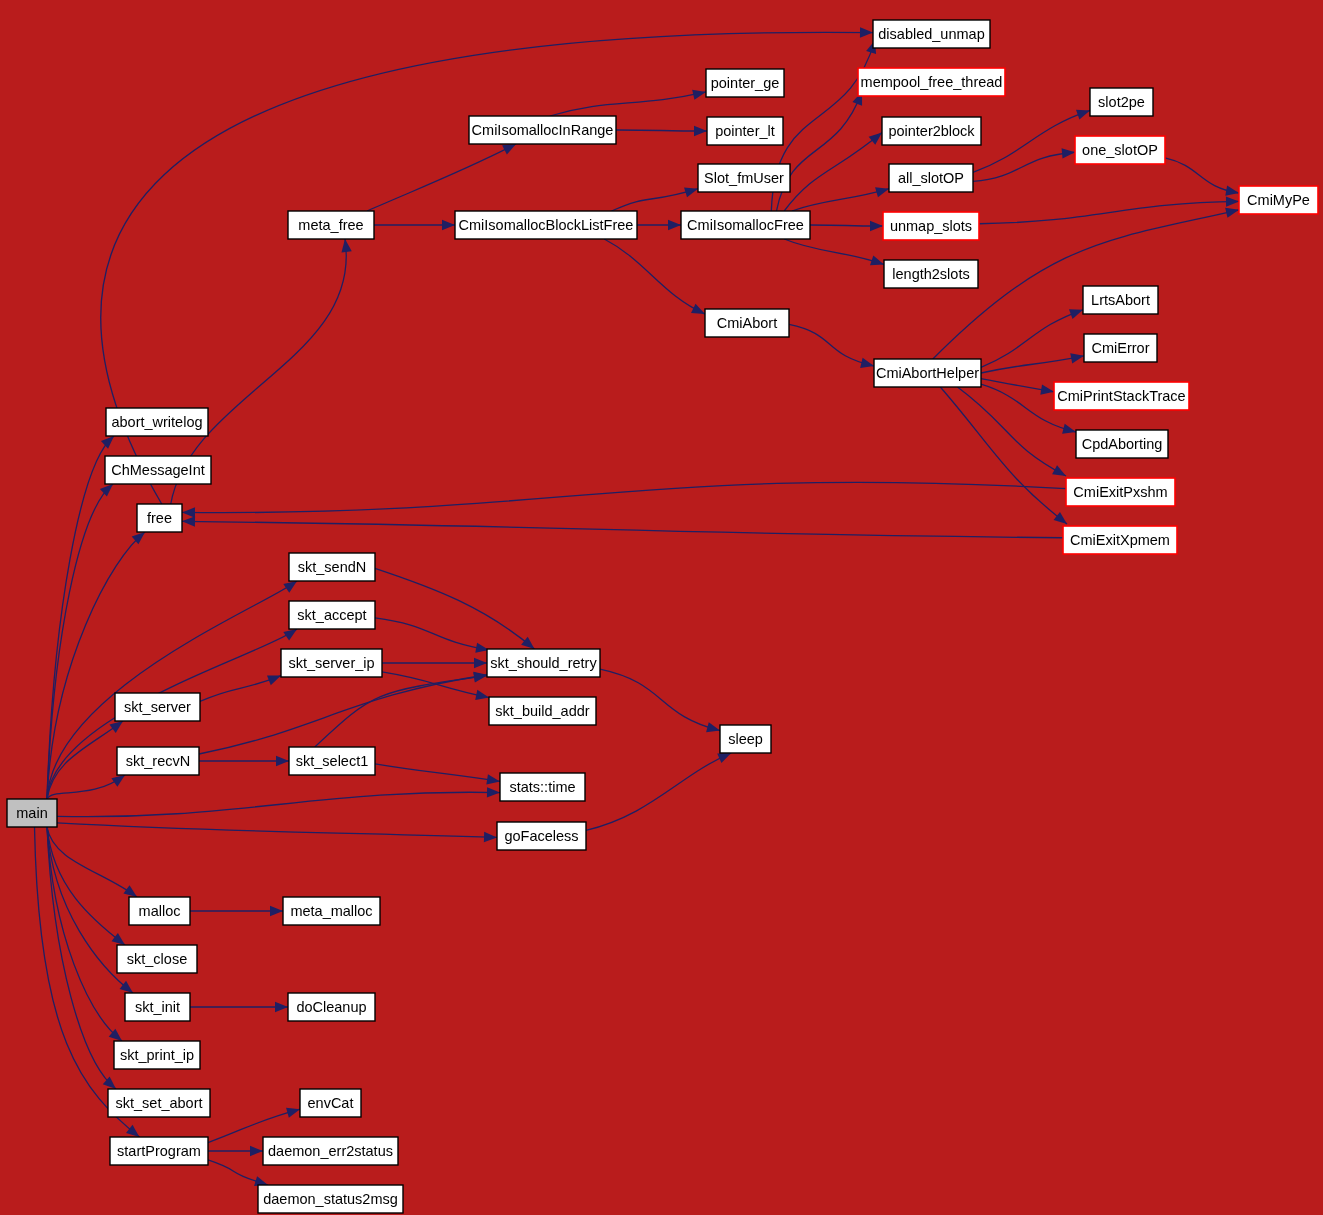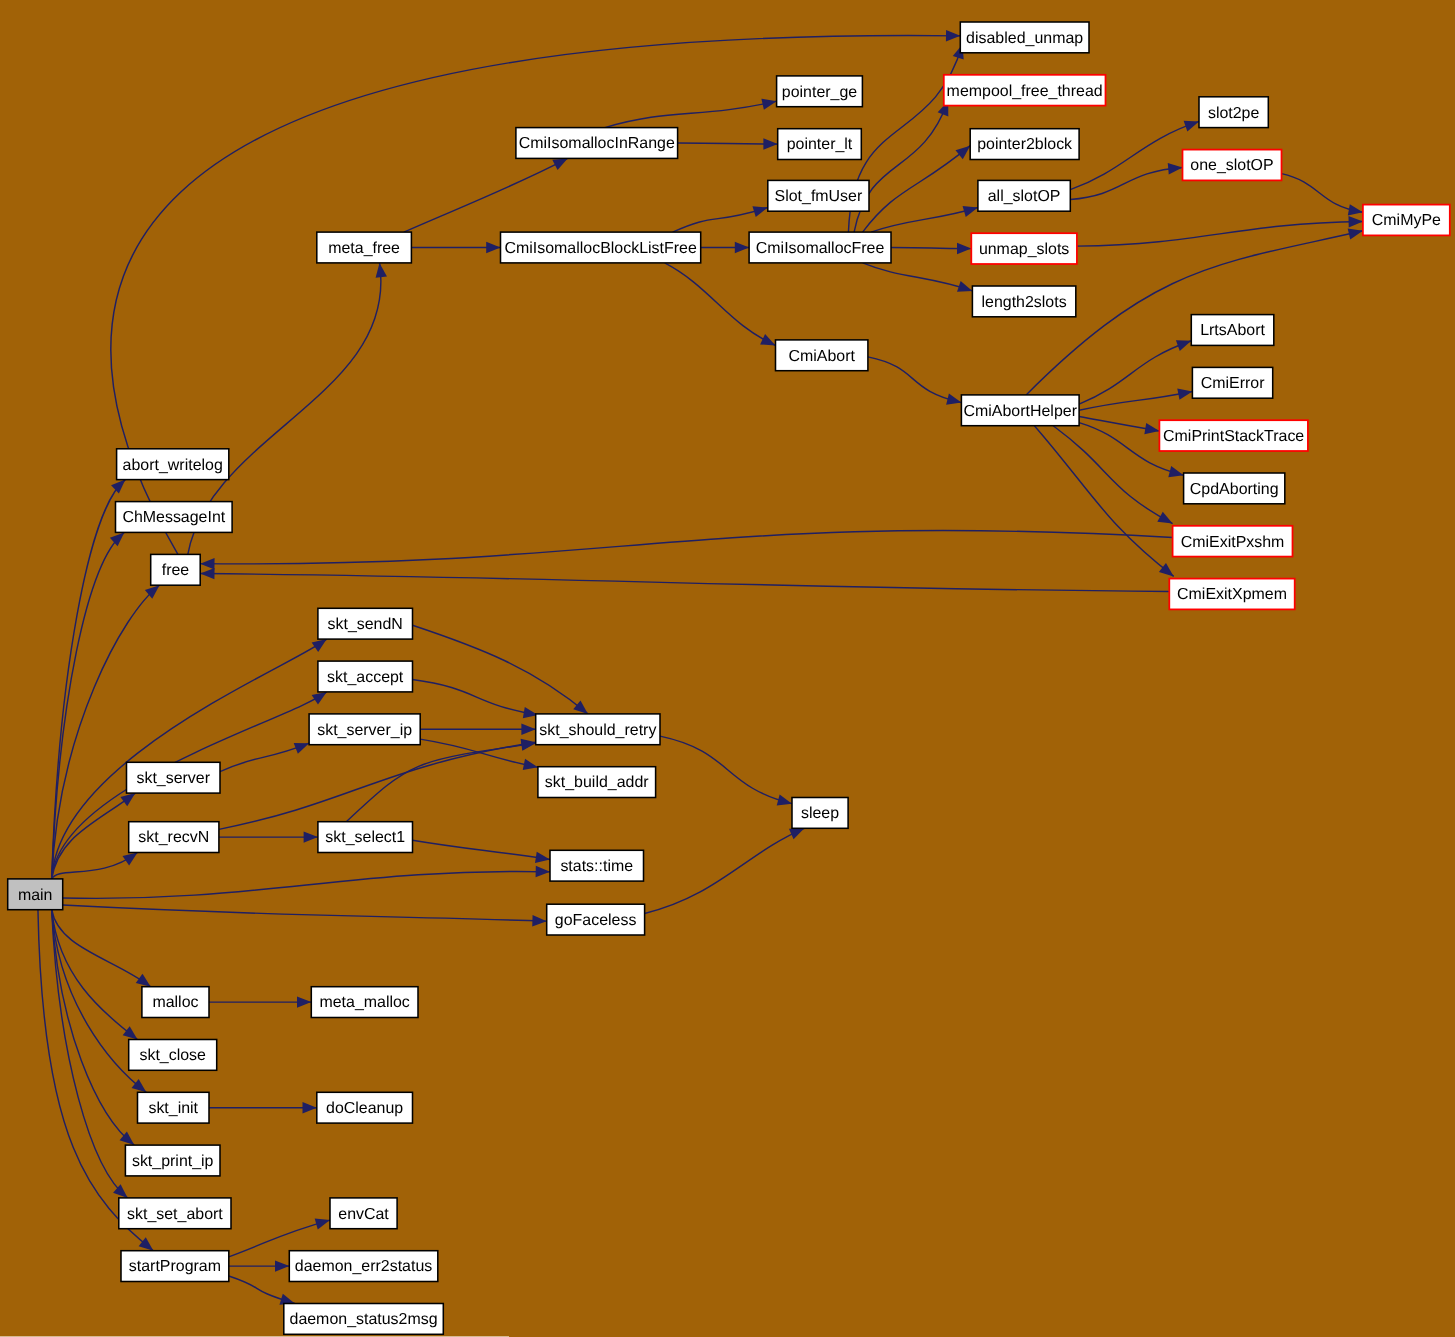"disabled_unmap" #graph-root { background: #a16207 -> #b91c1c }
